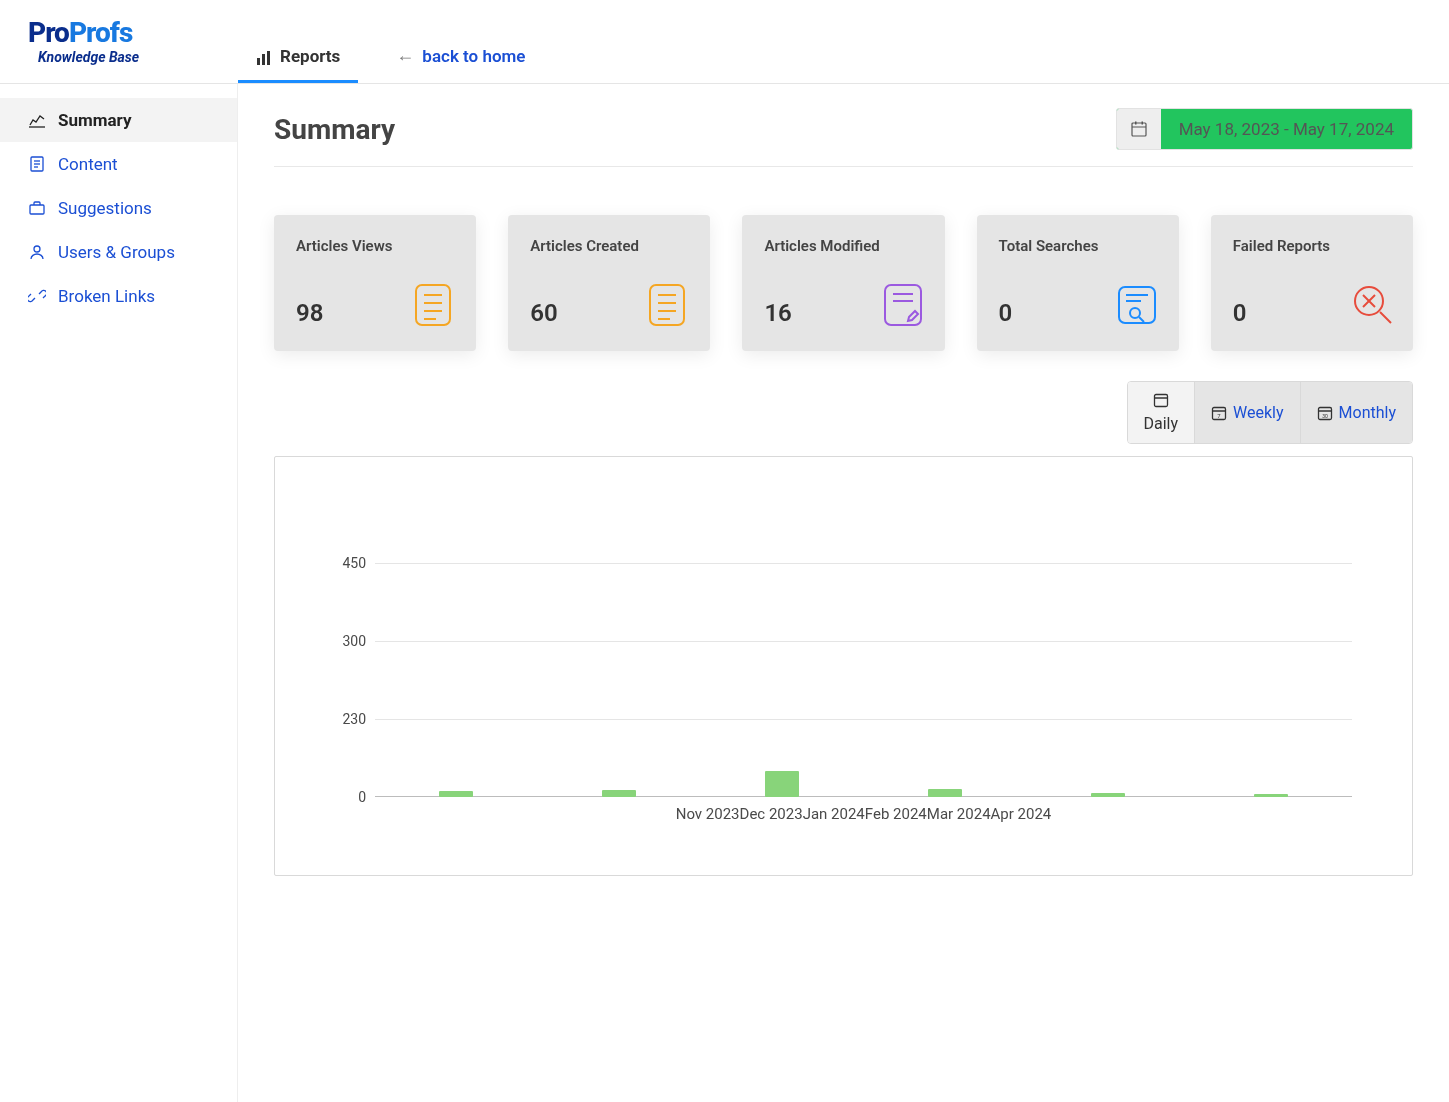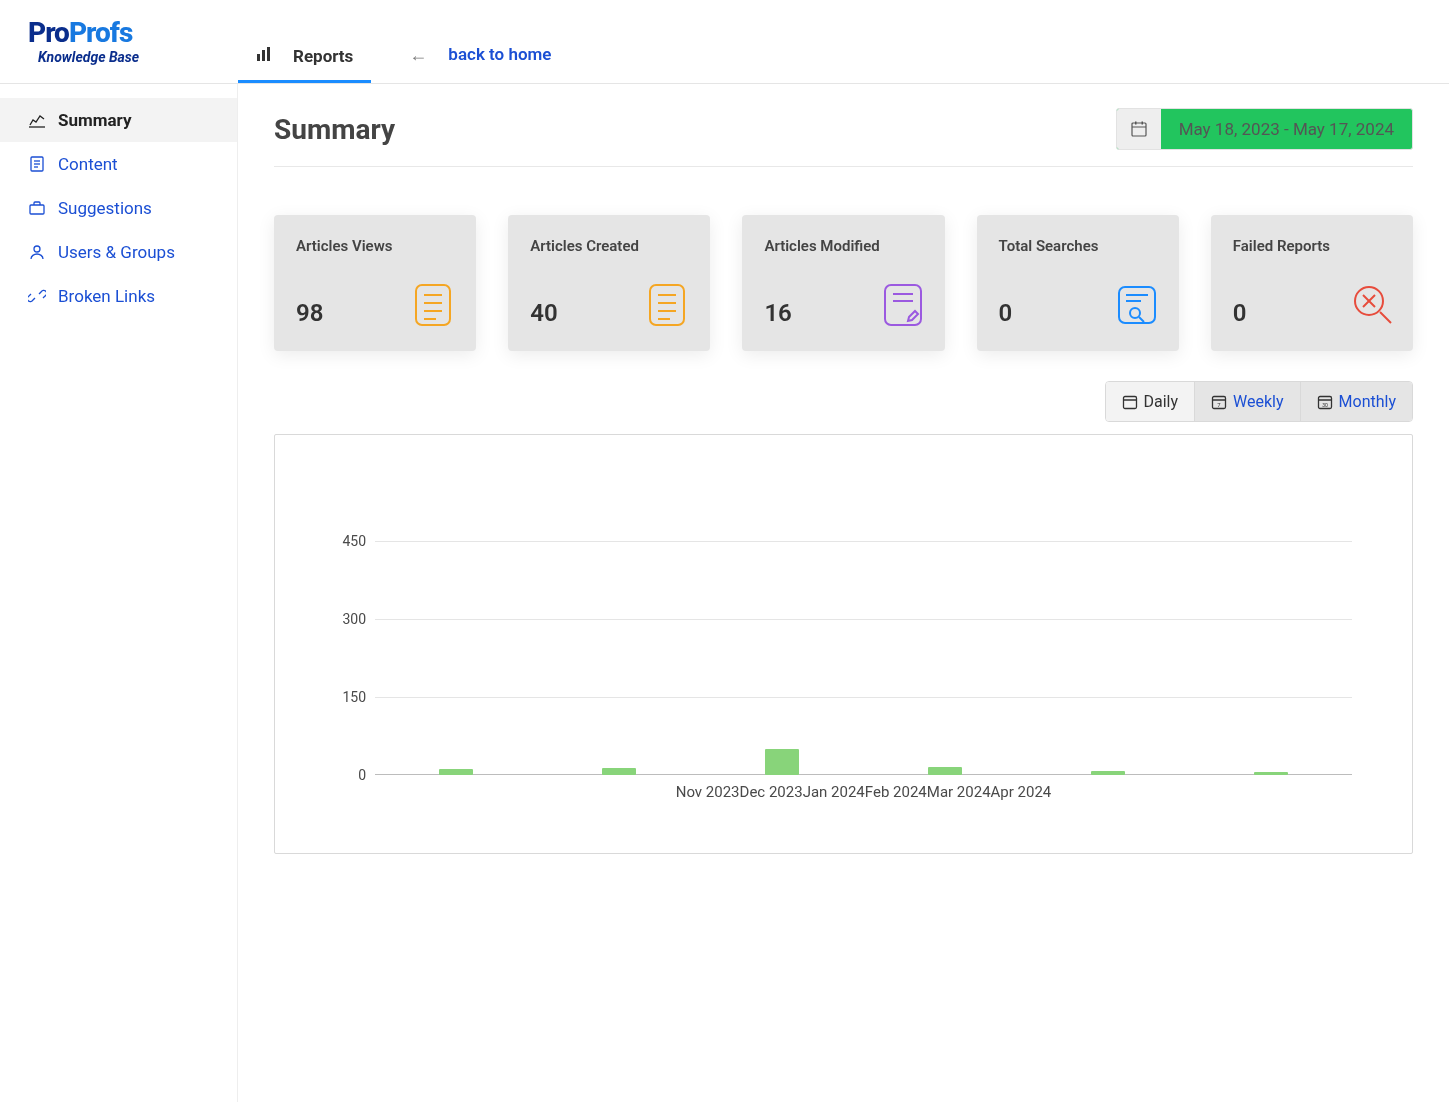"Reports" .top-tab { align-items: flex-start -> flex-end; gap: 21px -> 8px }
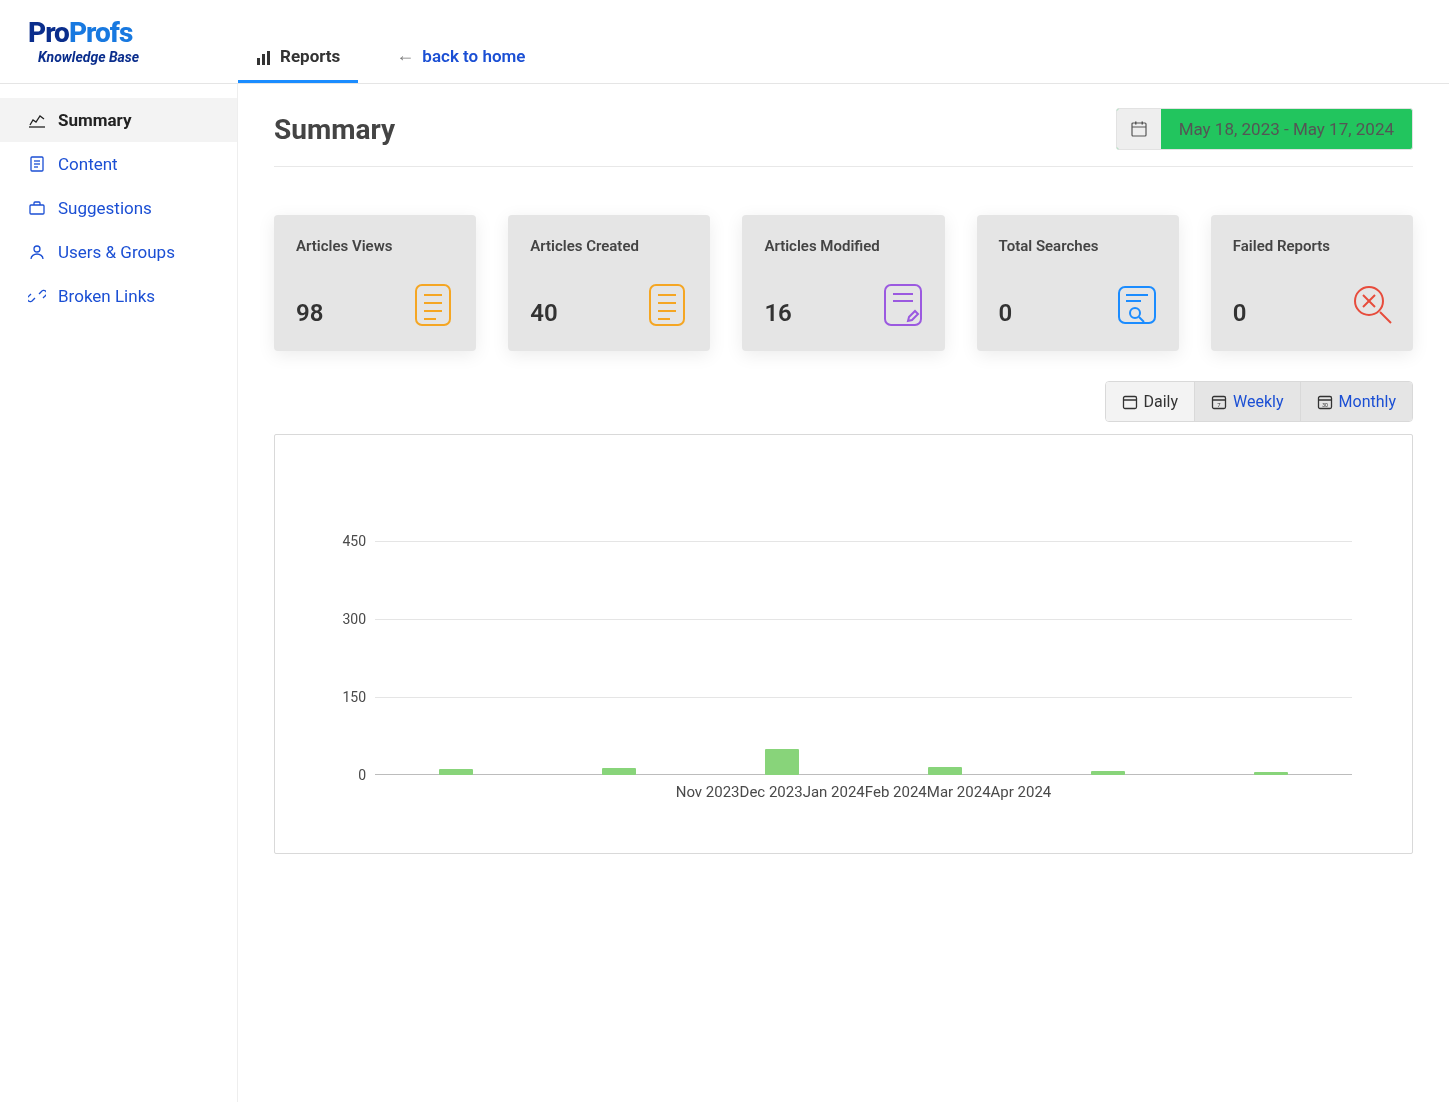"40" div.card-value { text: 40 -> 60 }
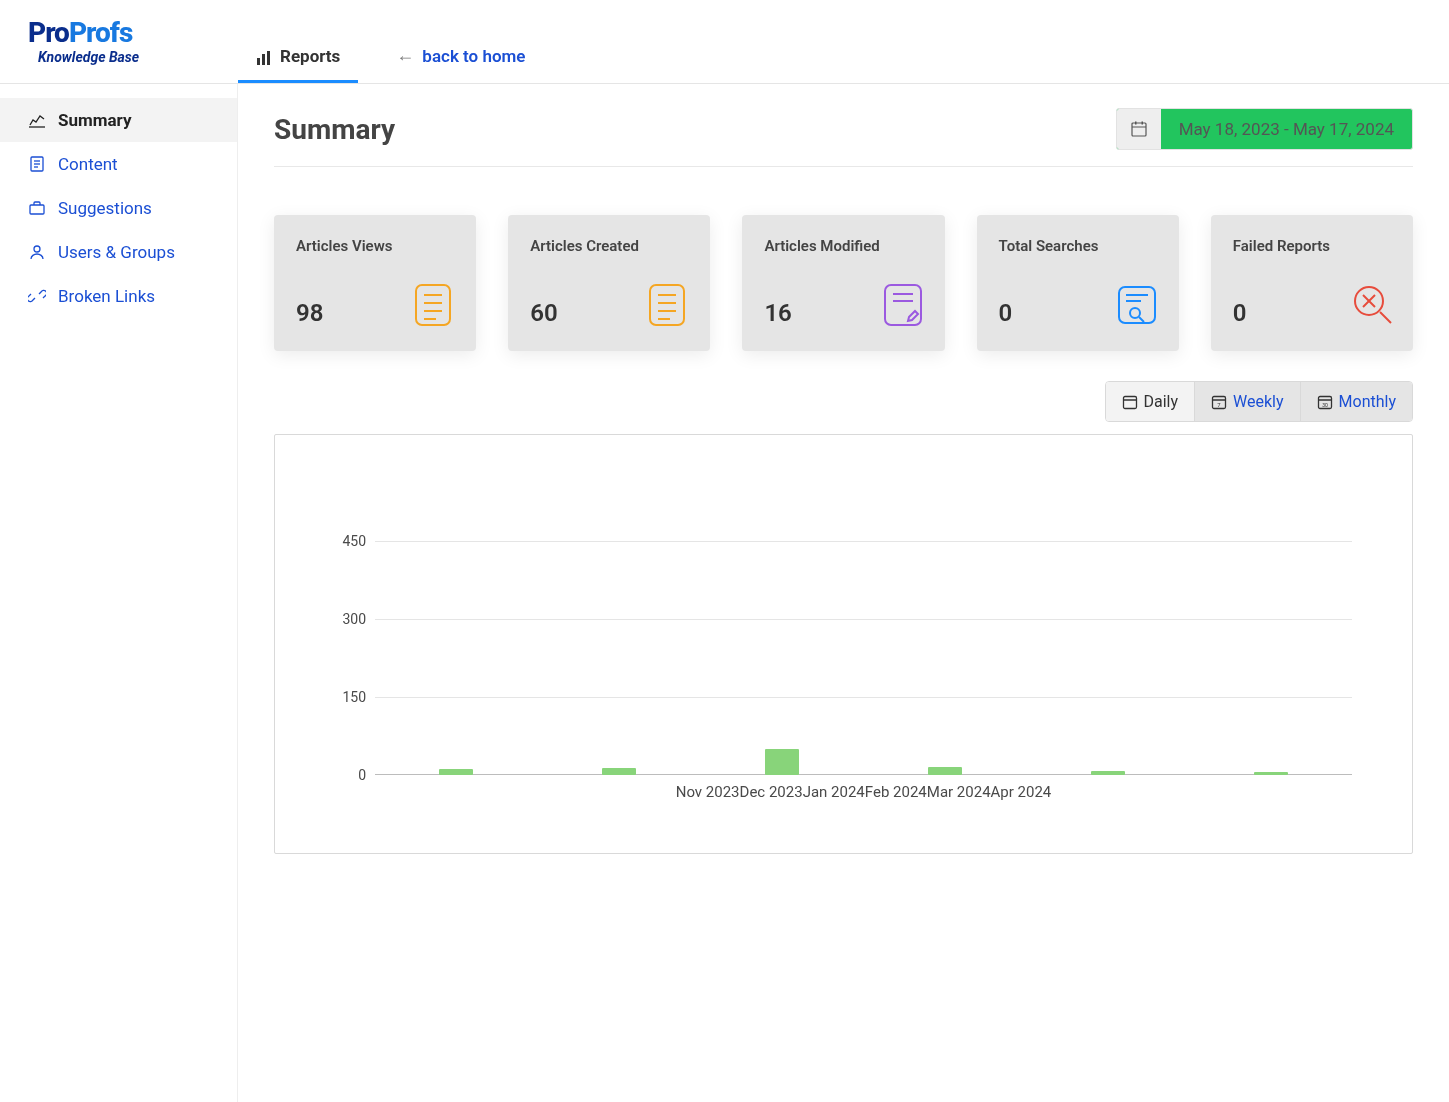"Daily" .period-btn:first-child { flex-direction: none -> column }
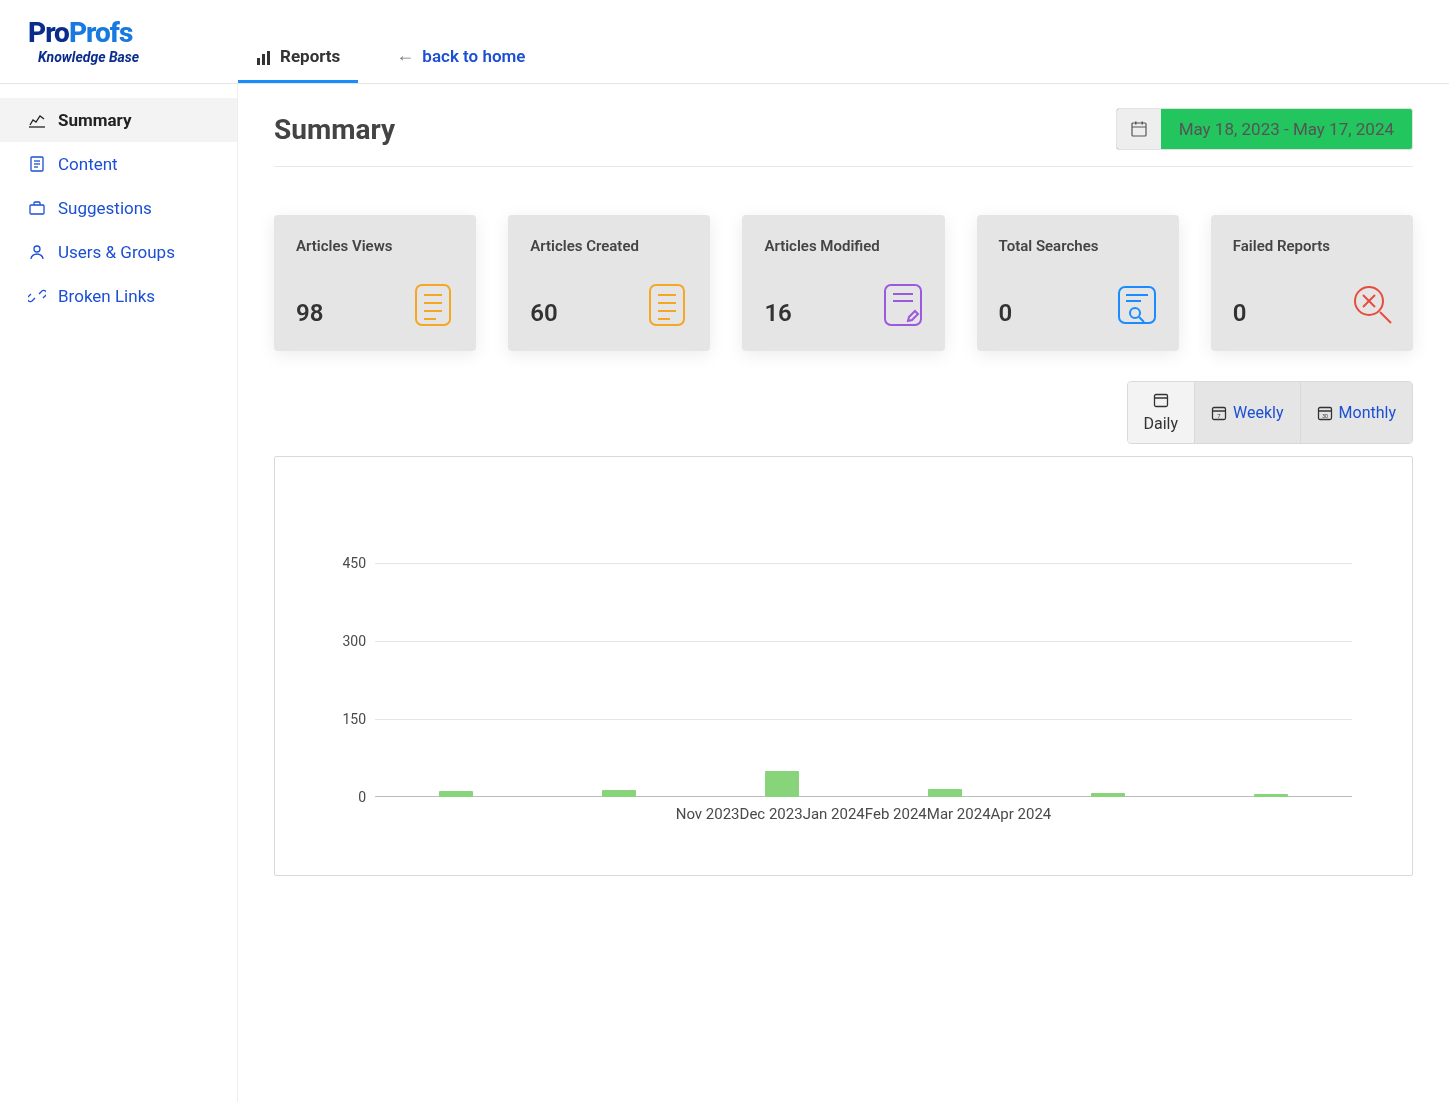"150" div.y-label { text: 150 -> 230 }
